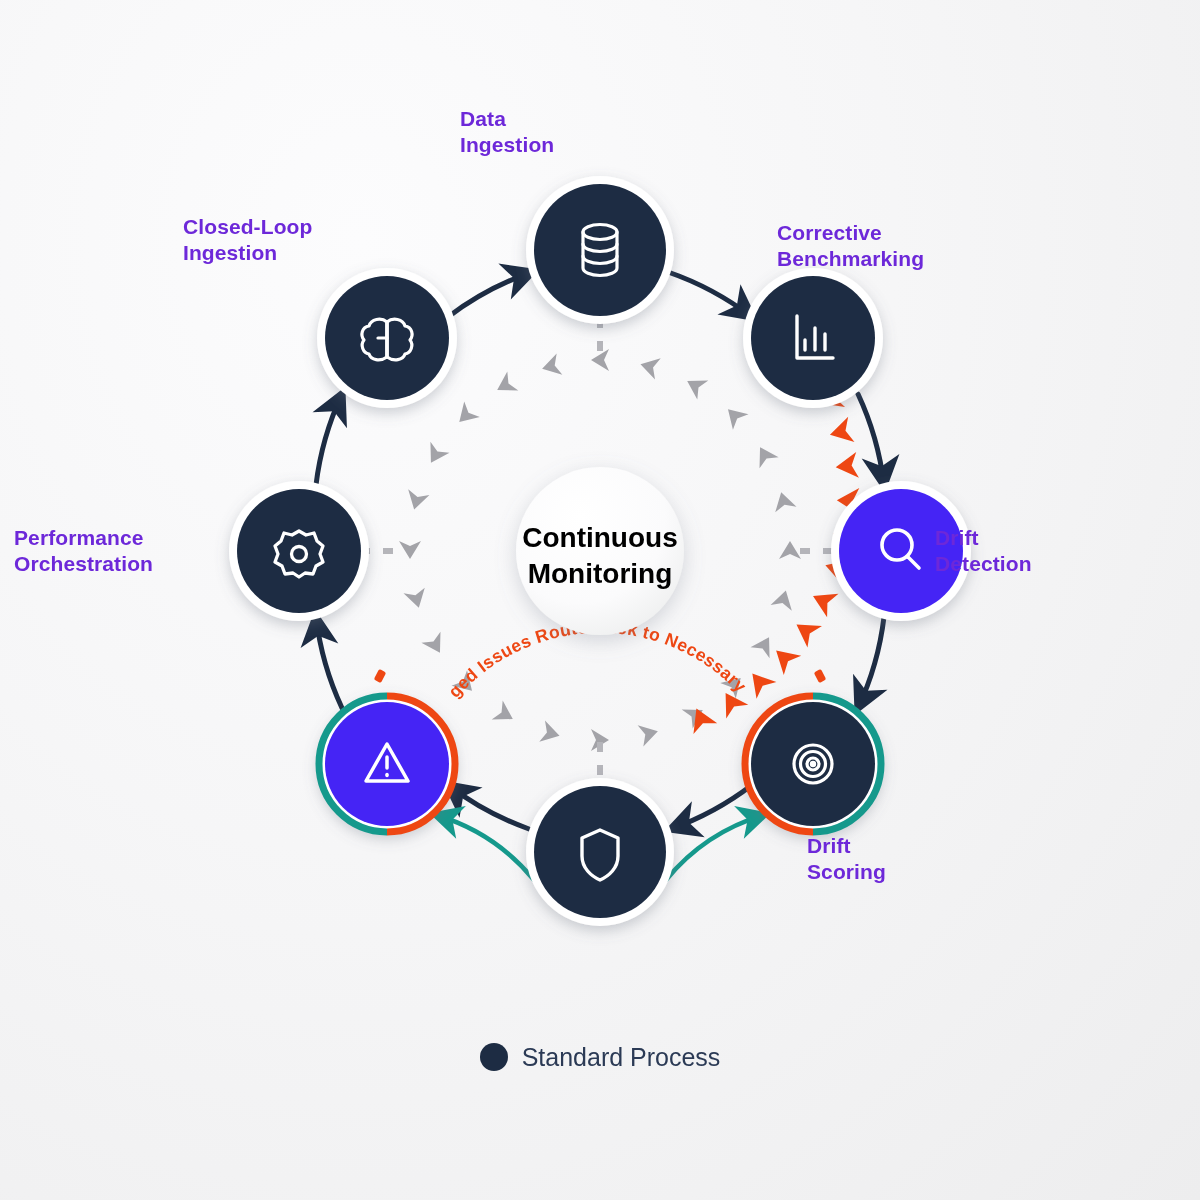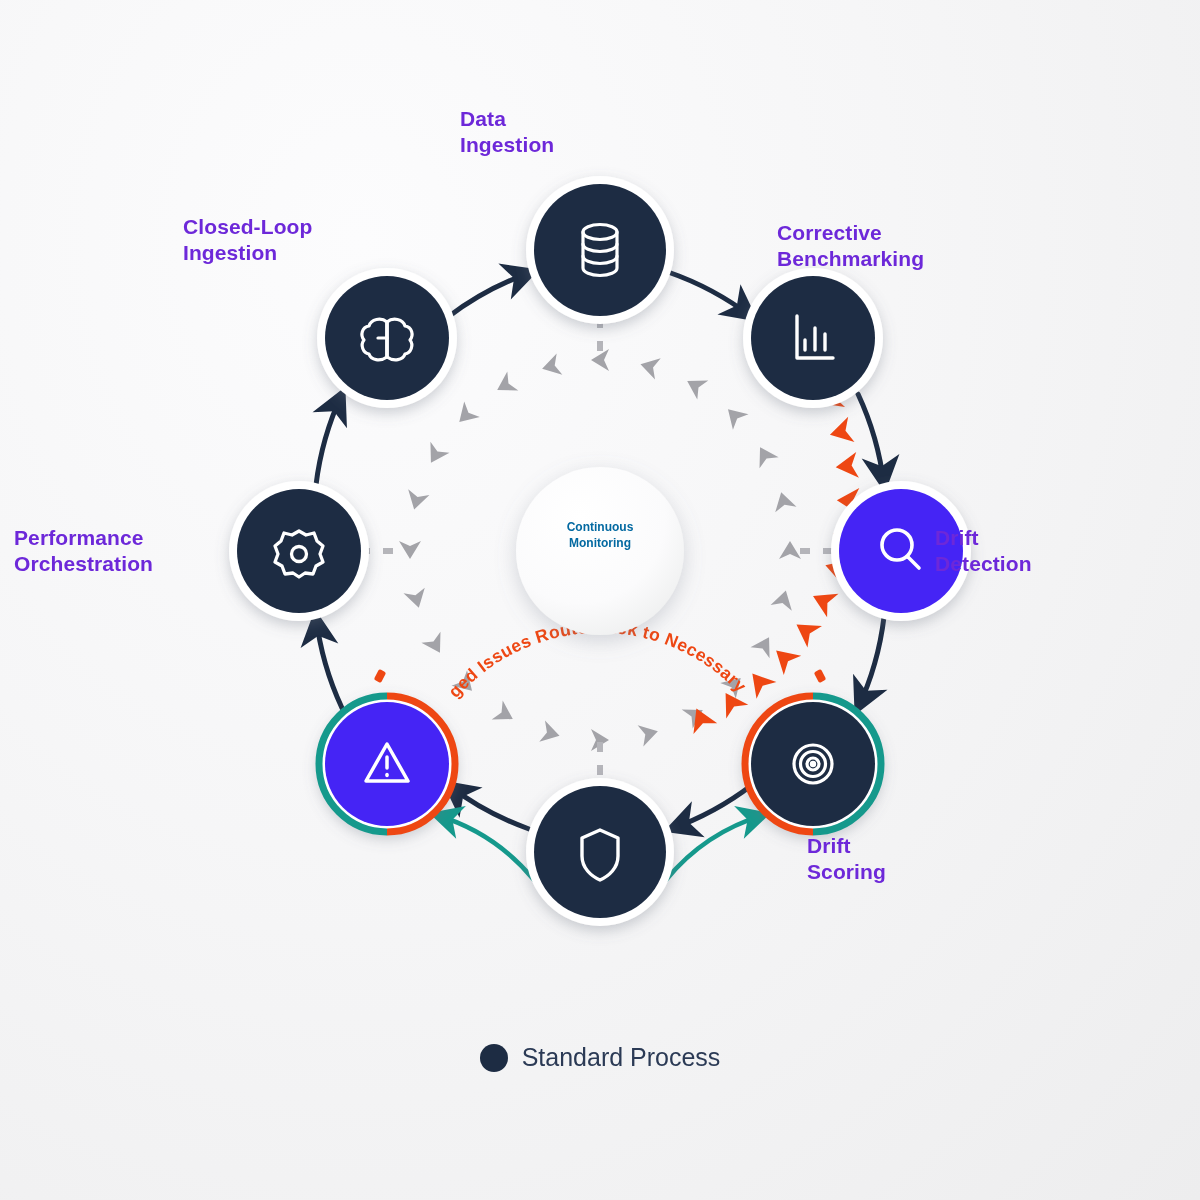"Continuous" .hub-label { color: #0369a1 -> #000000; font-size: 12px -> 28px }
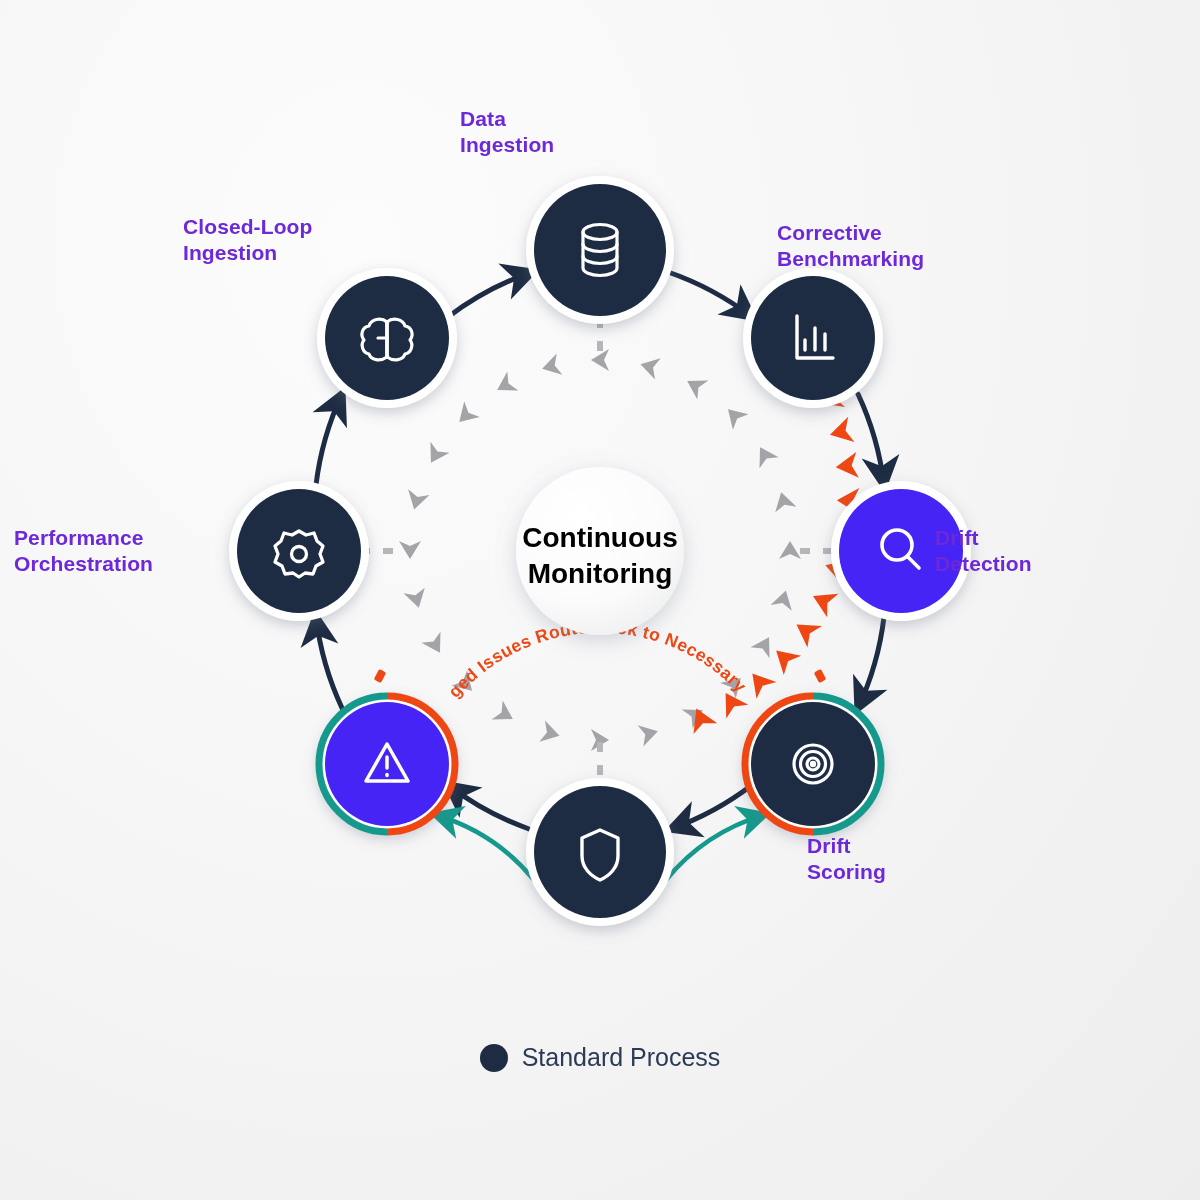"Standard Process" .legend-item { align-items: center -> none }
